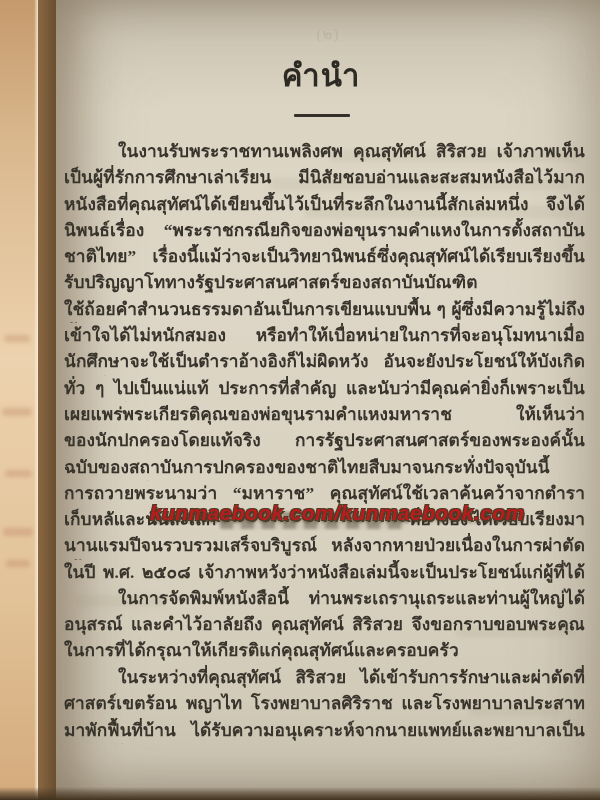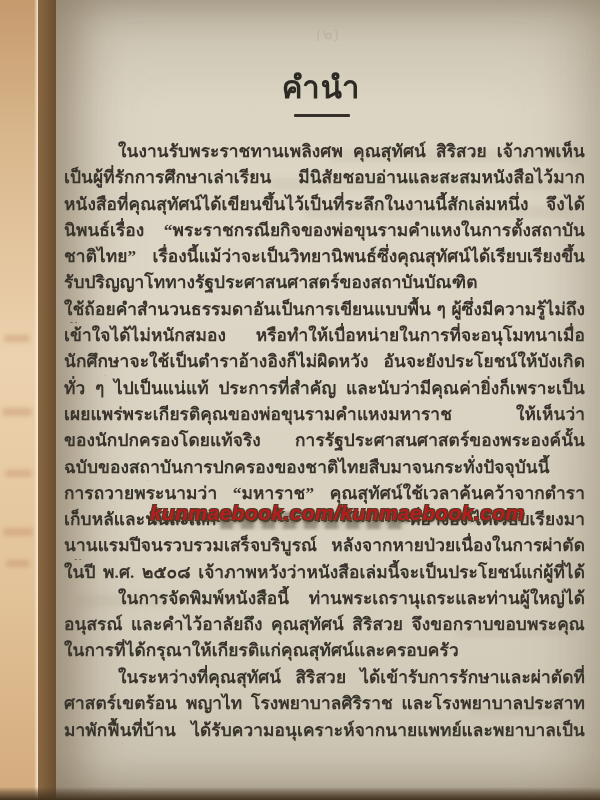"คำนำ" .doc-title { margin-top: 12px -> none }
